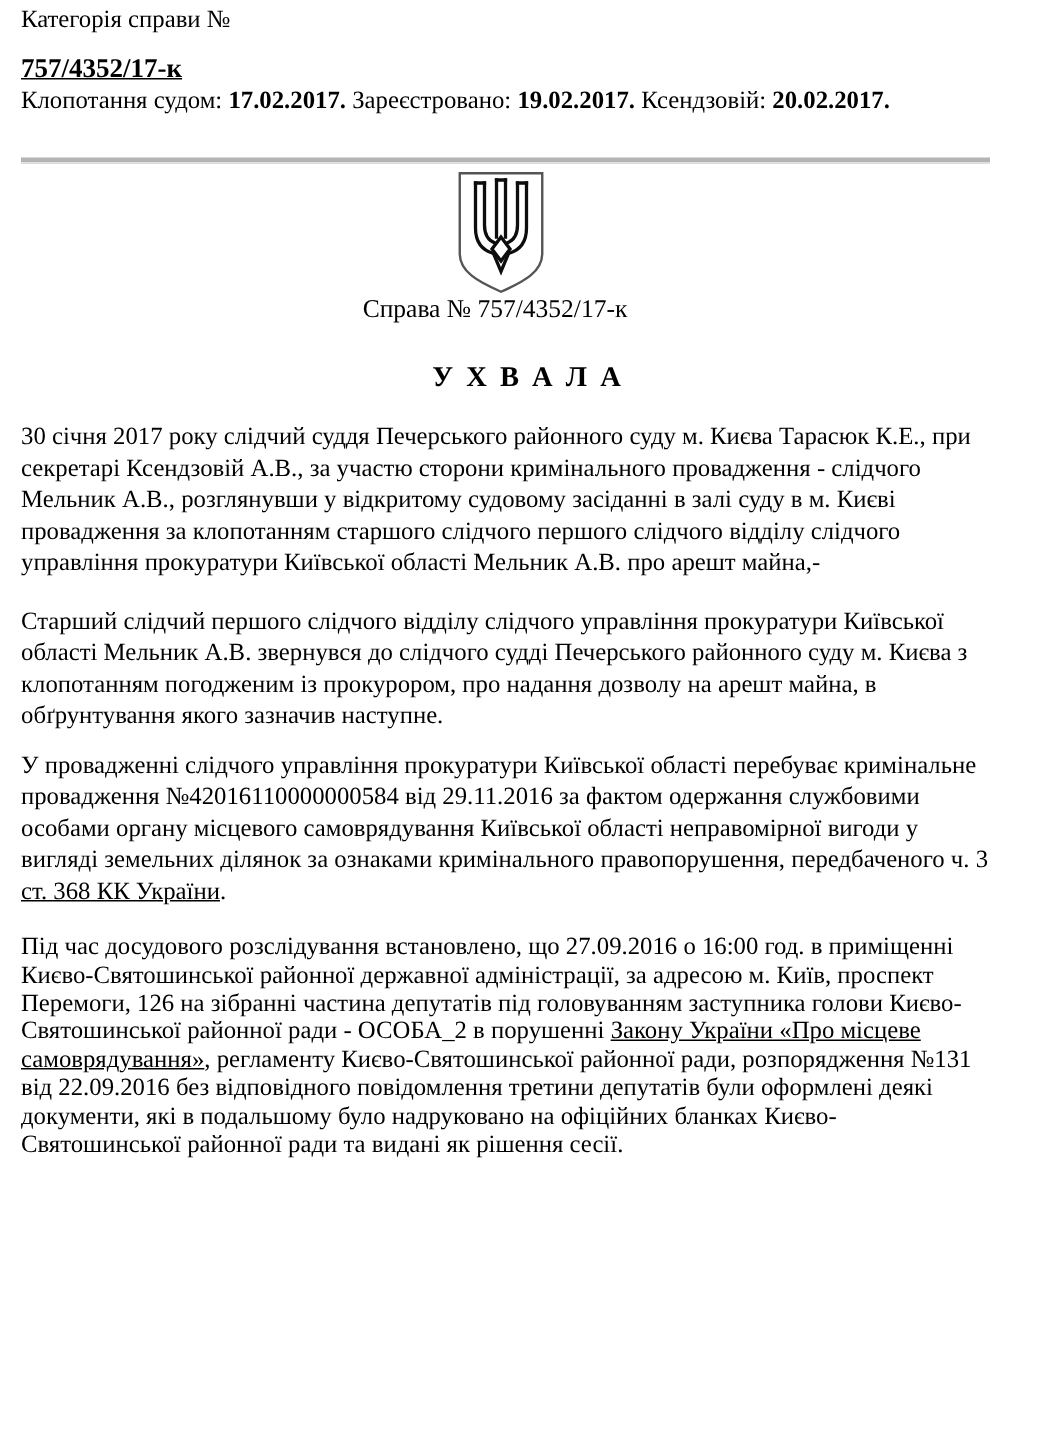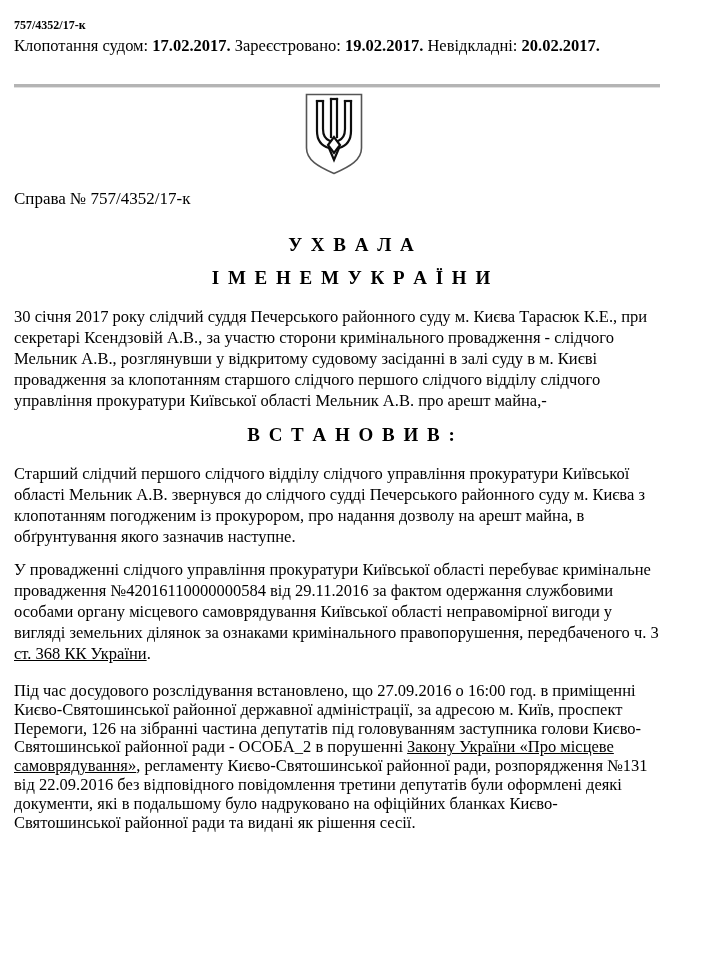"Категорія справи №" div.reg-label { html: none -> <div>Категорія справи №</div> }
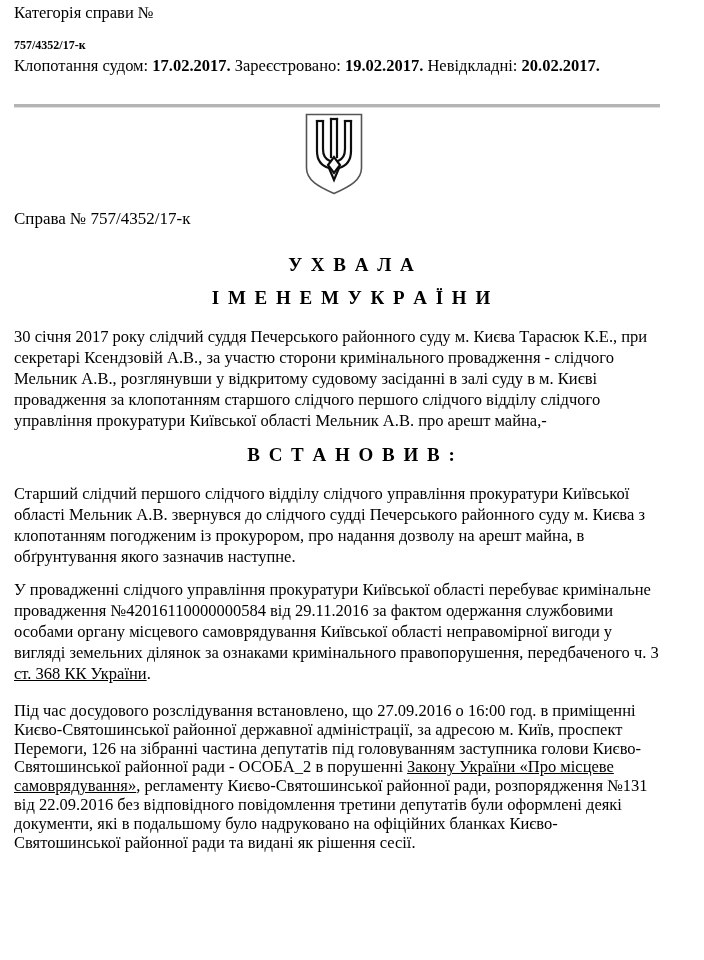"757/4352/17-к" .case-no { font-size: 12px -> 18px; text-decoration: none -> underline }
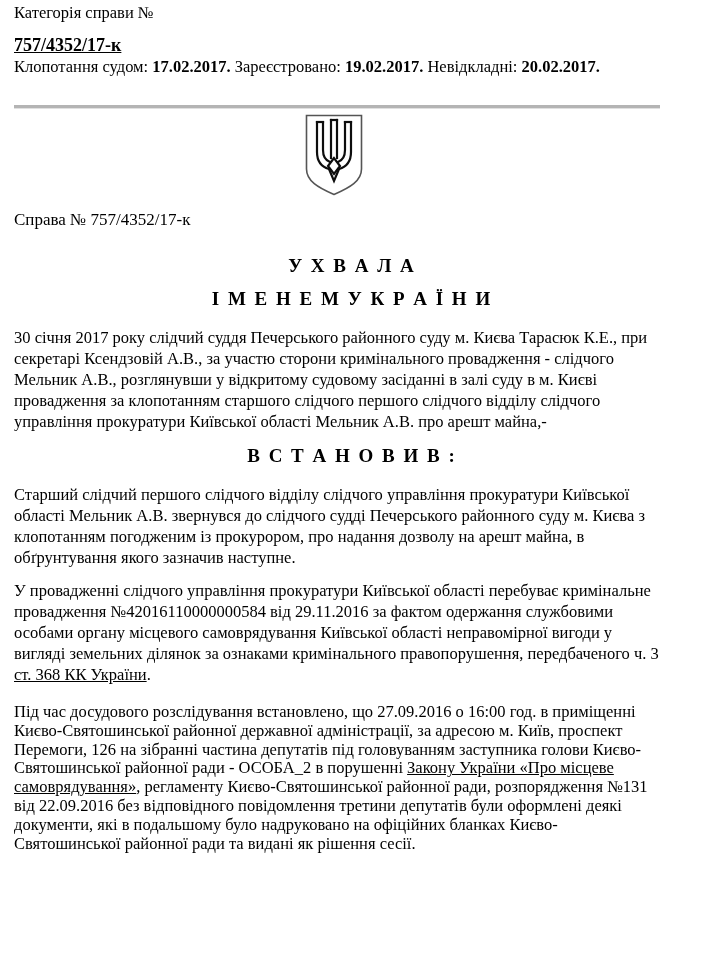"Невідкладні:" span { text: Невідкладні -> Ксендзовій }
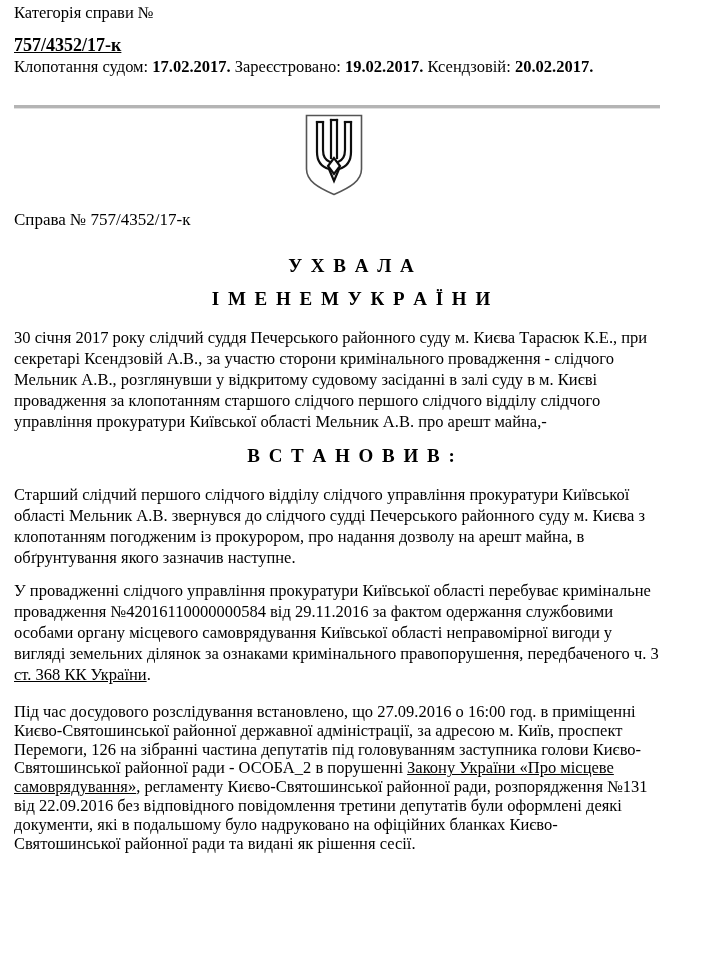"Справа № 757/4352/17-к" .case-ref { margin-top: 14px -> none; text-align: left -> center }
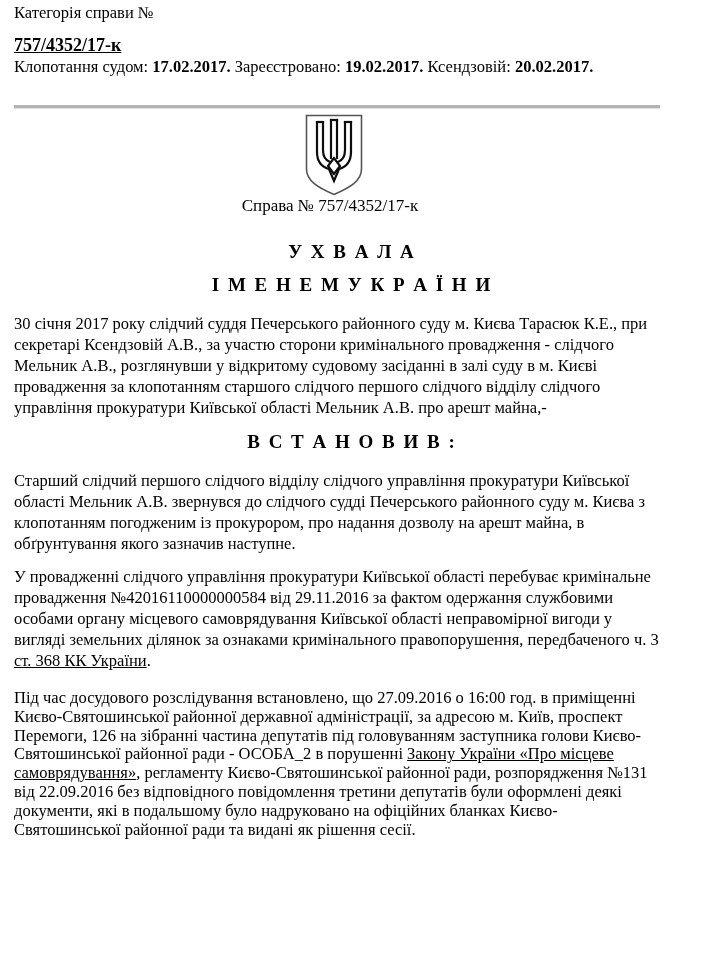"І М Е Н Е" div.doc-sub { html: <div>І М Е Н Е М У К Р А Ї Н И</div> -> none }
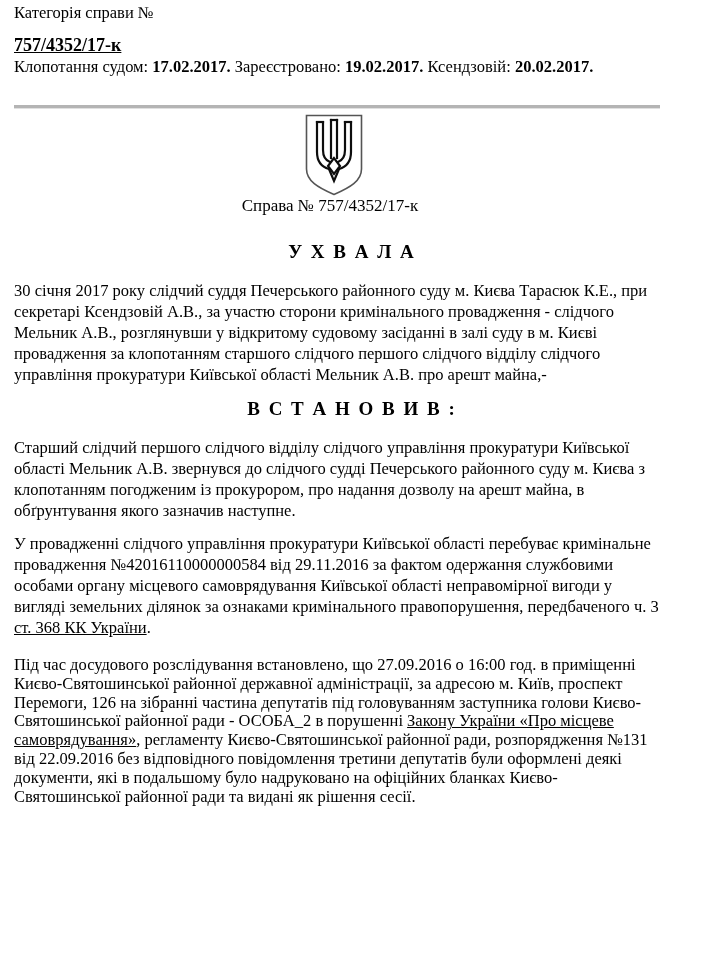"В С Т А Н" div.sec-head { html: <div>В С Т А Н О В И В :</div> -> none }
